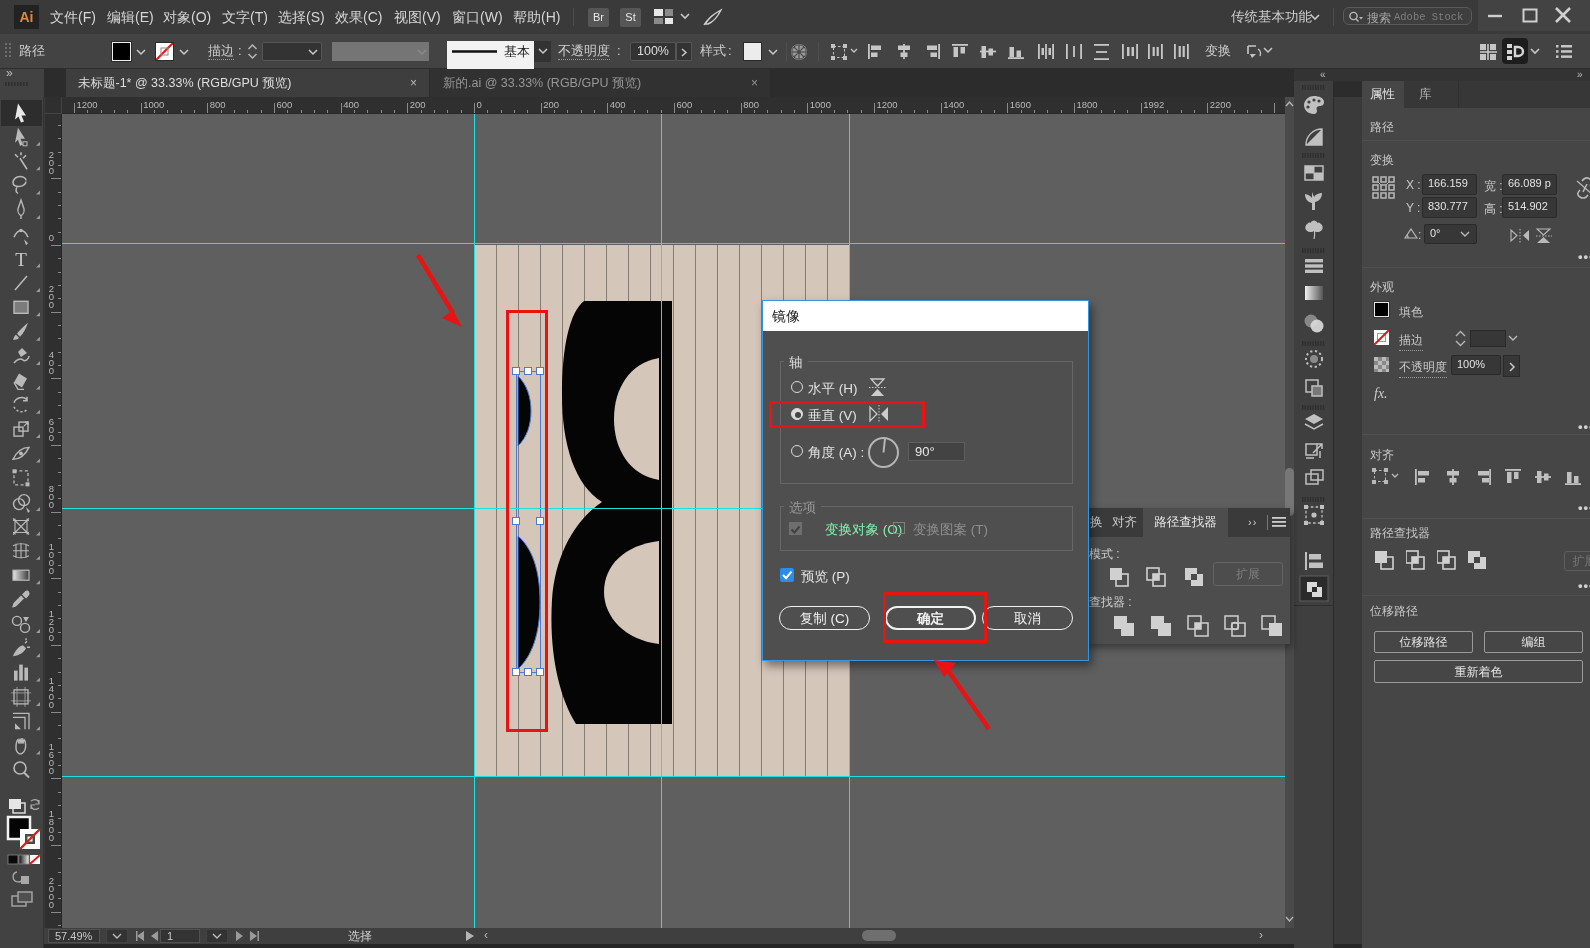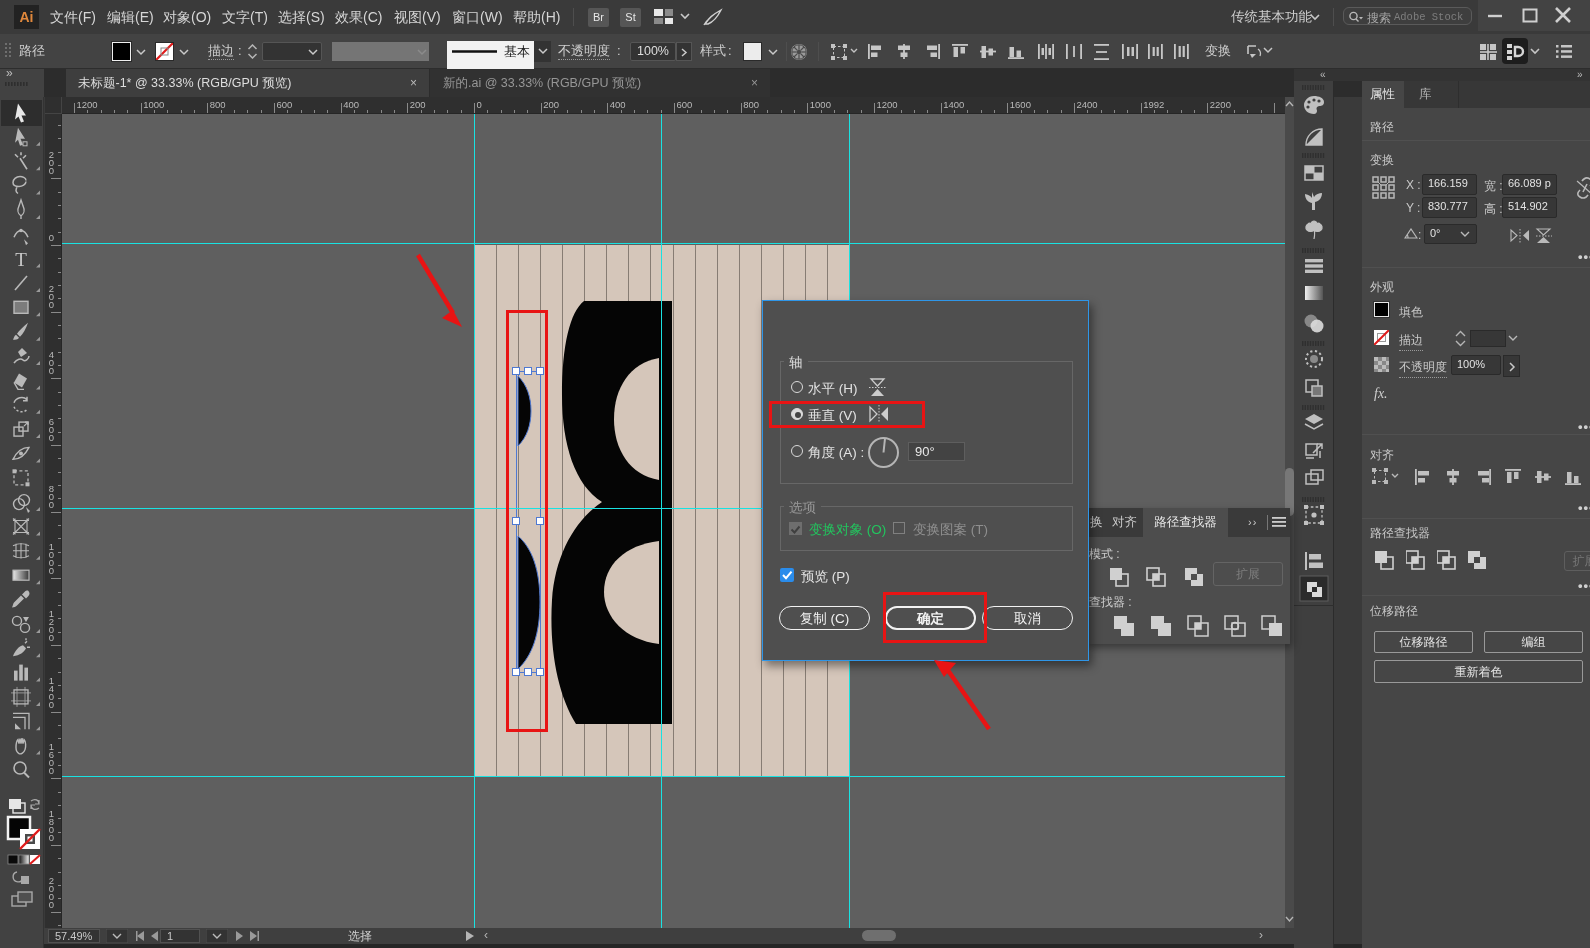"2400" span.rnum { text: 2400 -> 1800 }
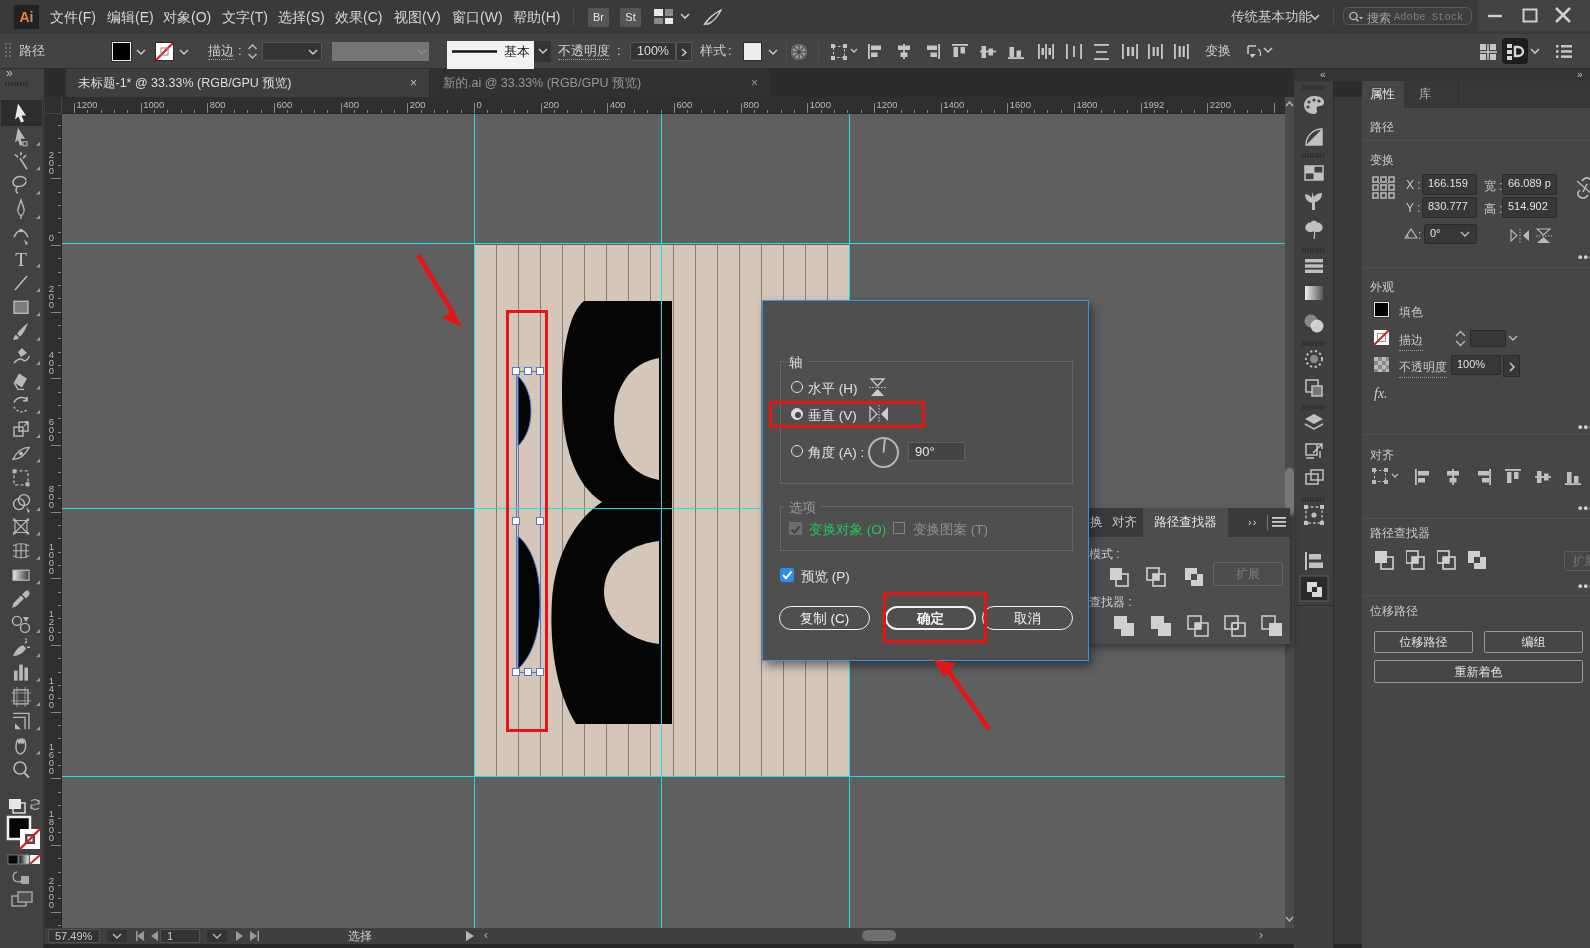"镜像" div { html: none -> <div><span>镜像</span></div> }
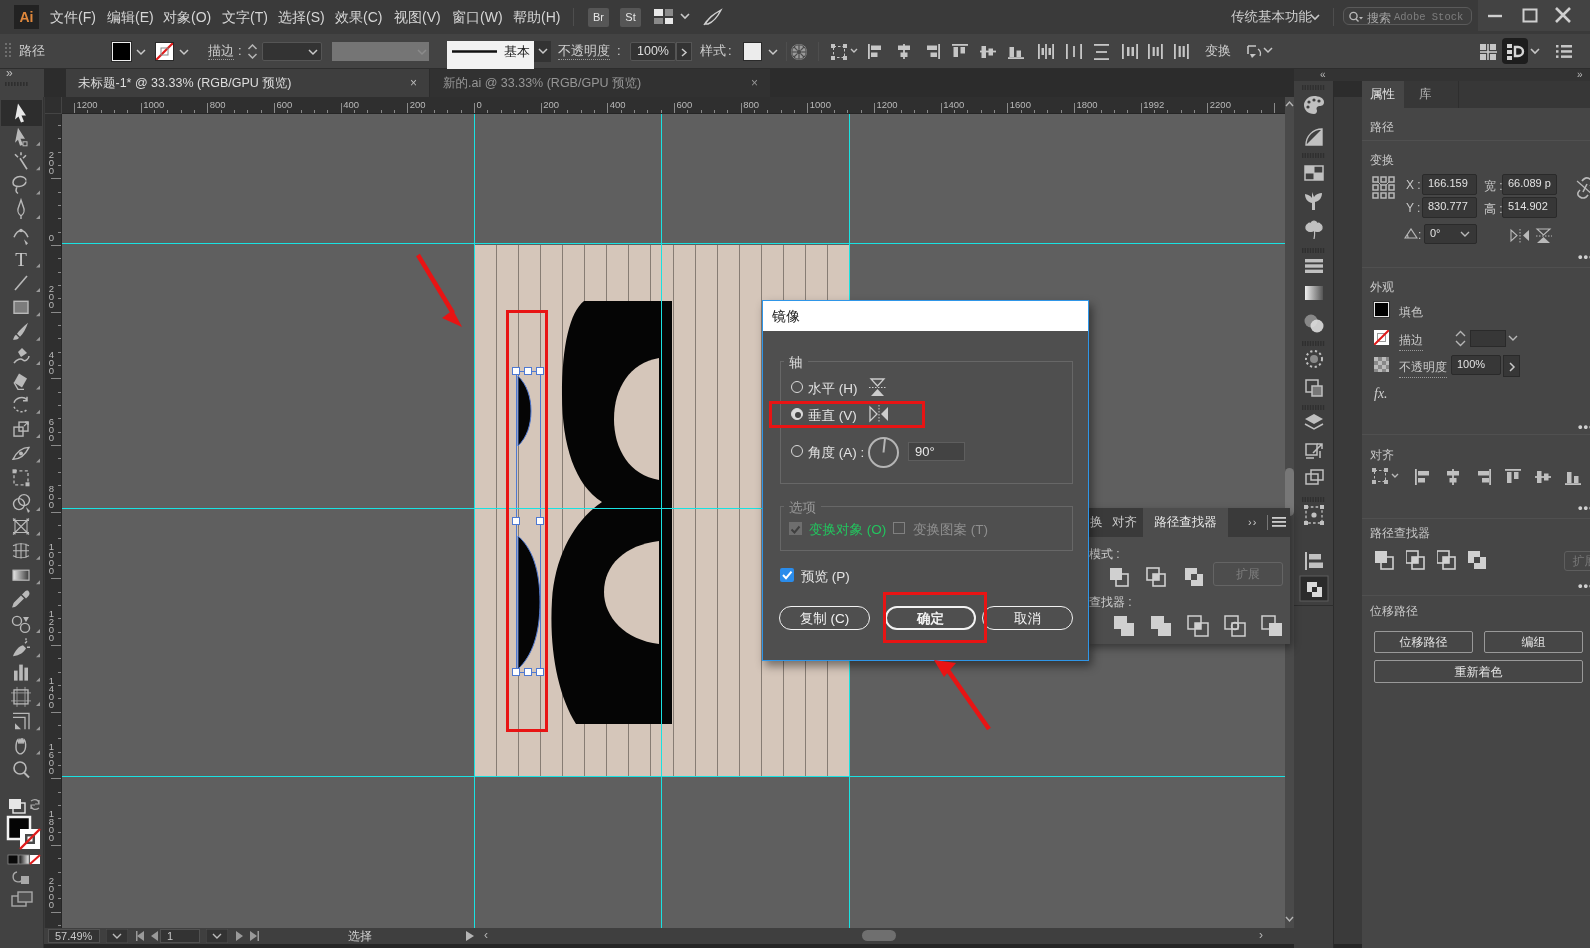"变换对象 (O)" div.dlbl { color: #22c55e -> #86efac; left: 46px -> 62px }
